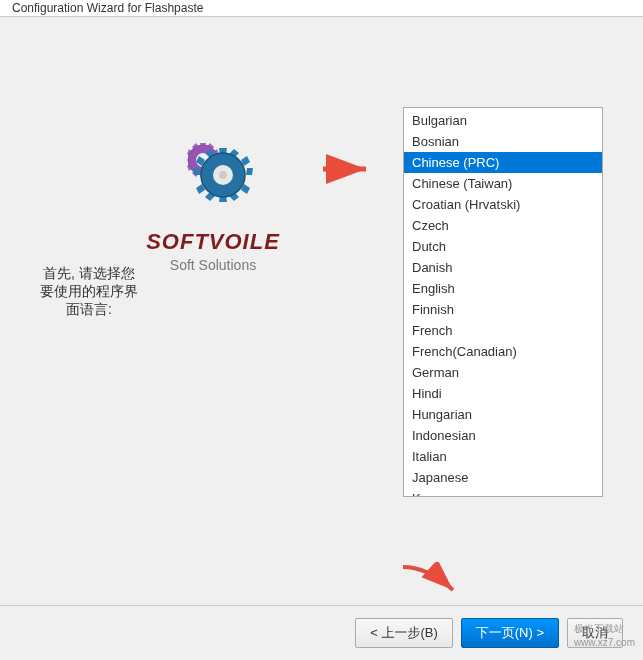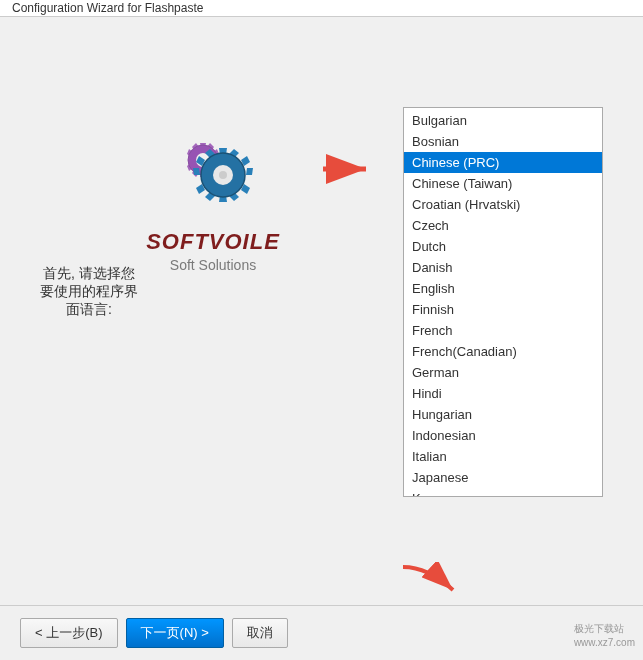"< 上一步(B)" .bottom-bar { justify-content: flex-start -> flex-end }
